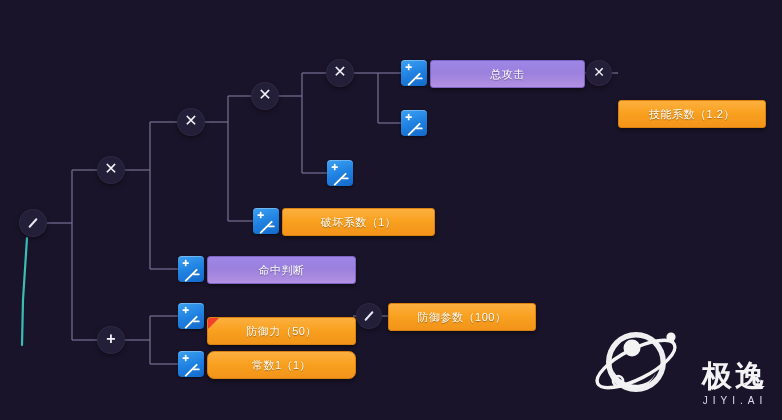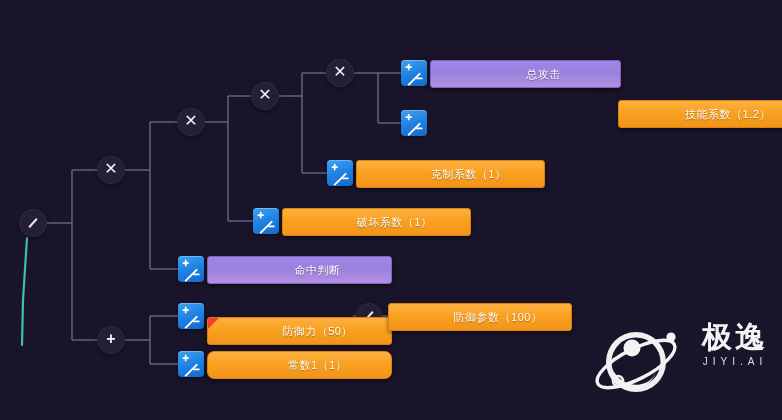"总攻击" .pill { padding-left: 36px -> none }
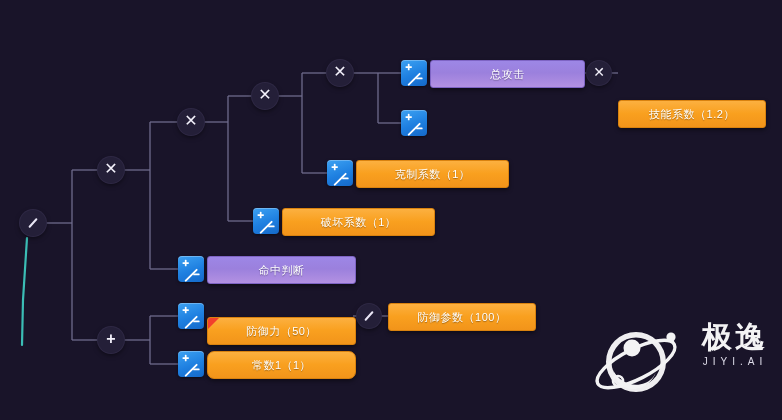"克制系数（1）" div.pill { html: <div> <span>克制系数（1）</span> </div> -> none }
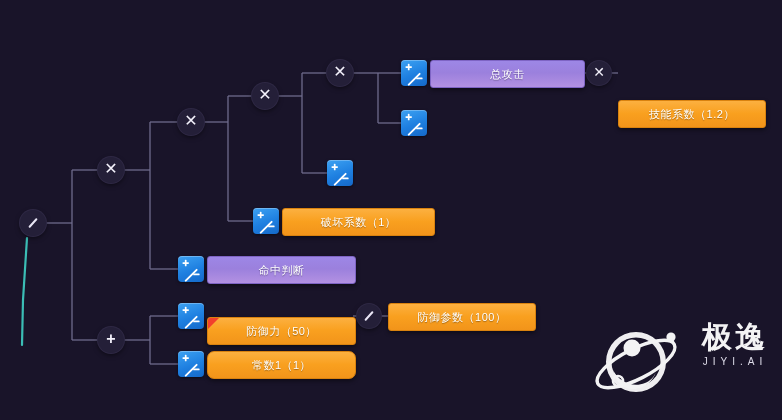"极逸" .watermark { align-items: flex-start -> flex-end }
